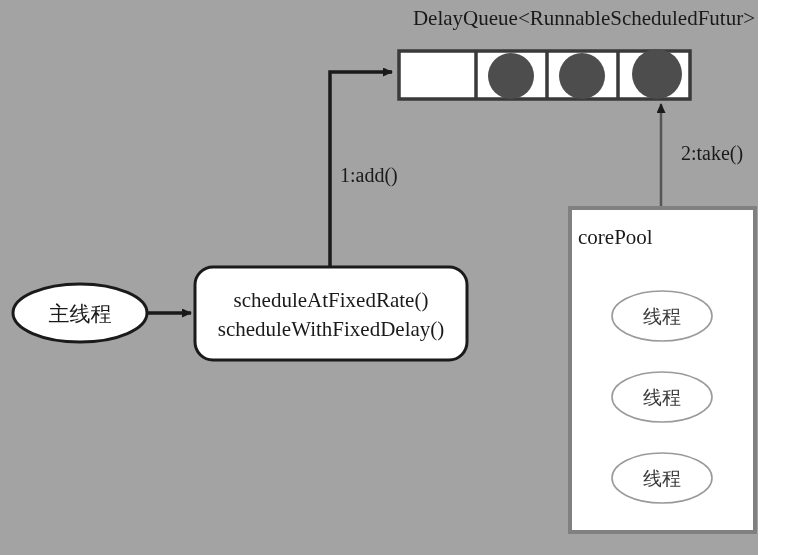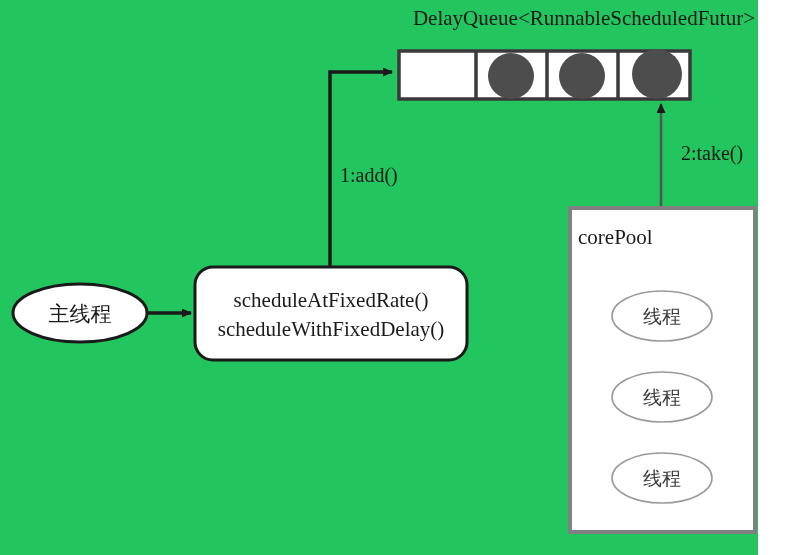"DelayQueue<RunnableScheduledFutur>" #canvas { background: #22c55e -> #a3a3a3 }
